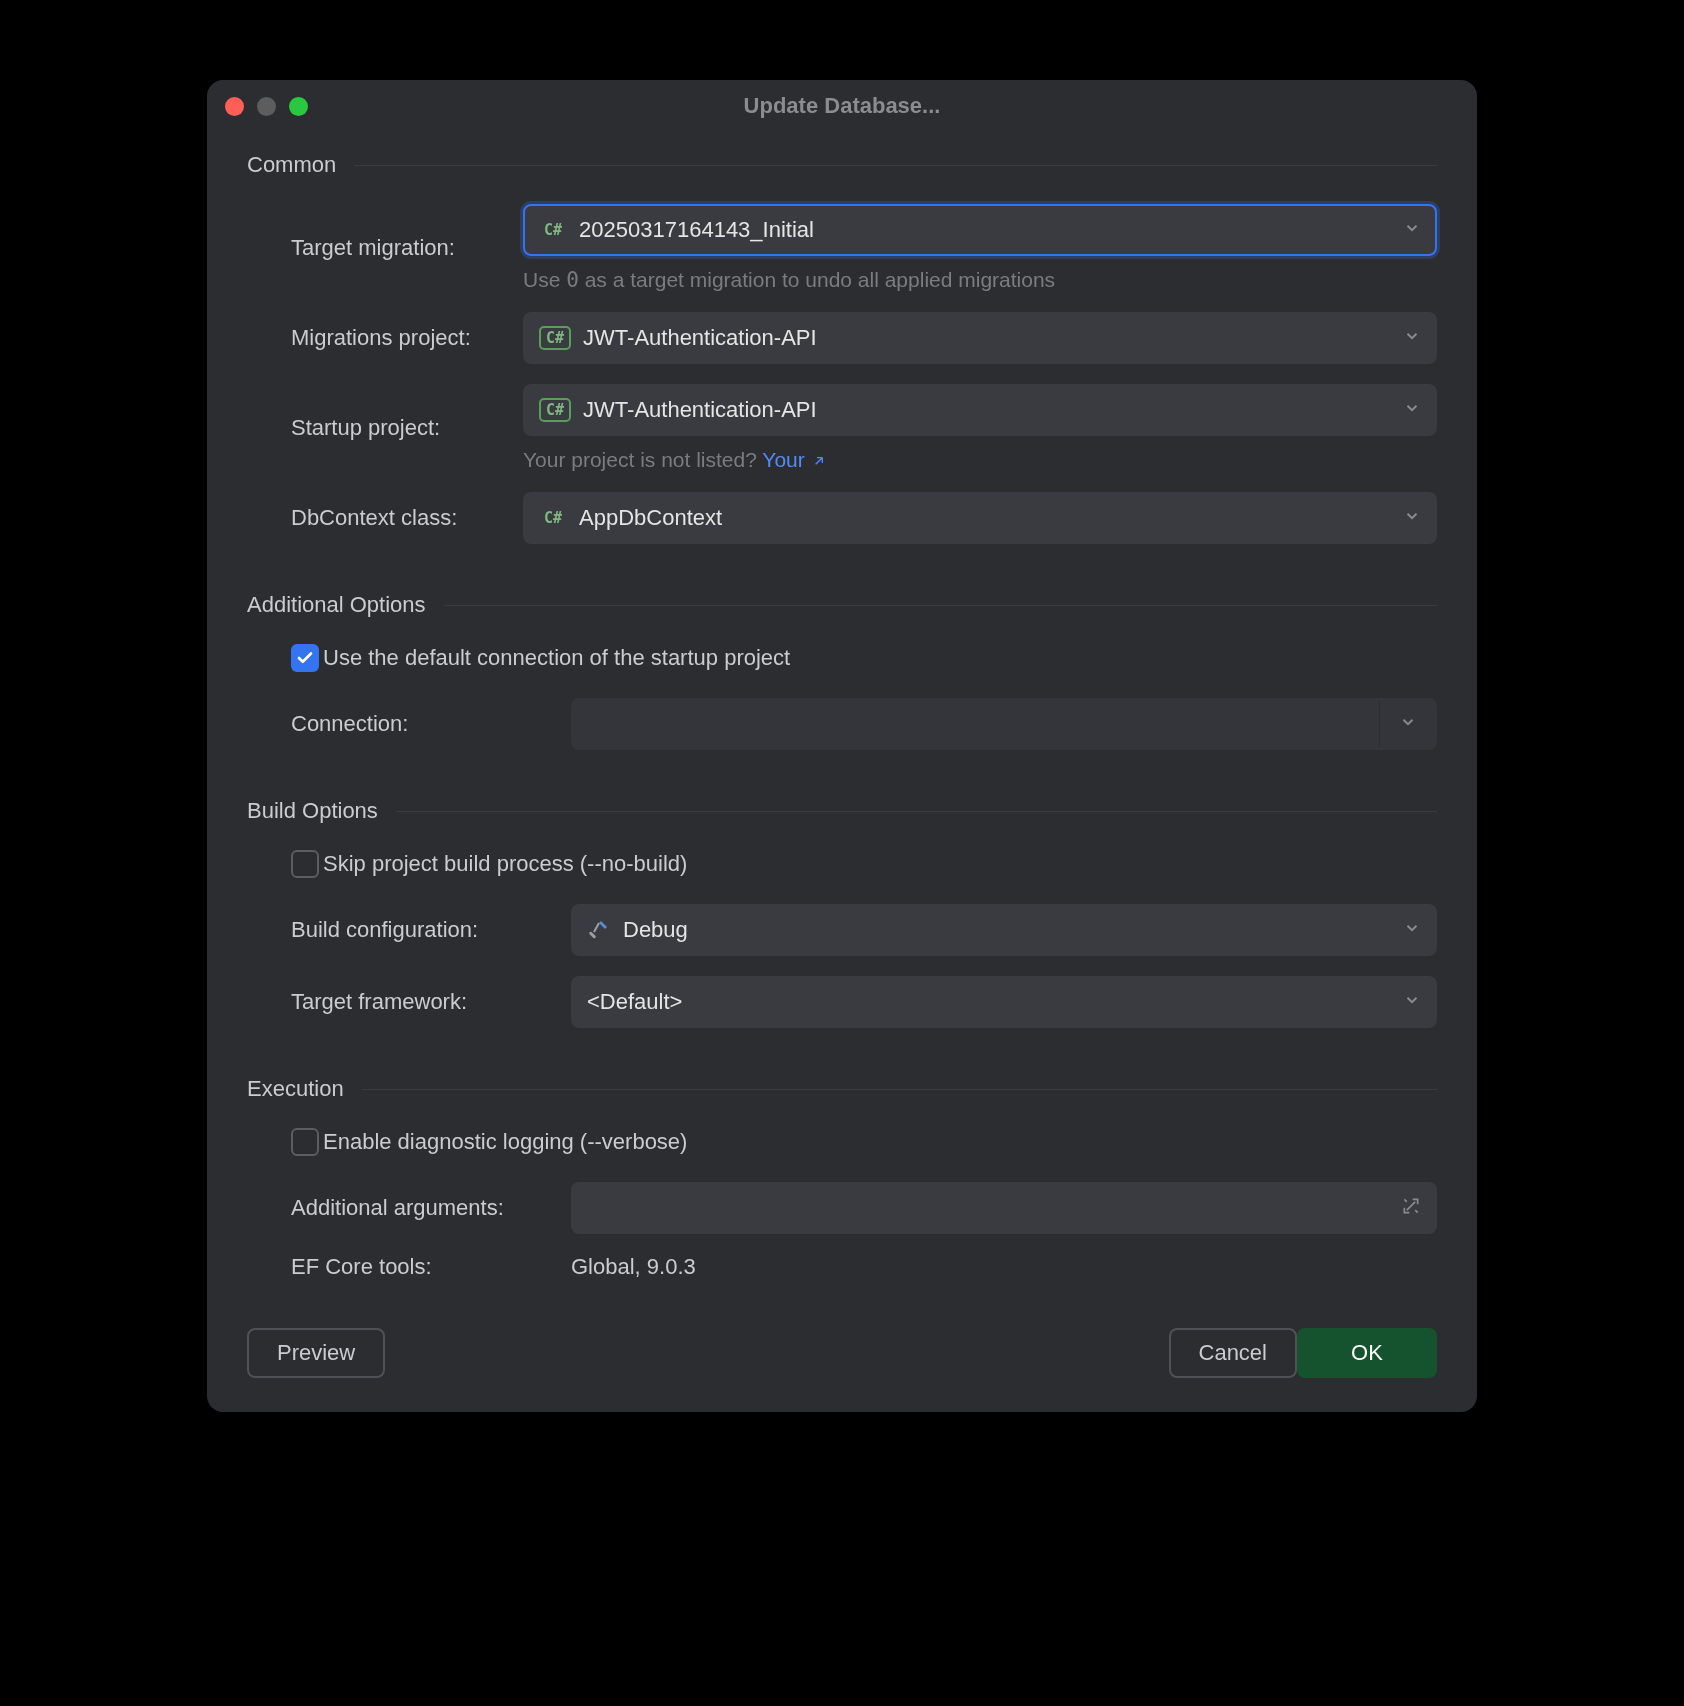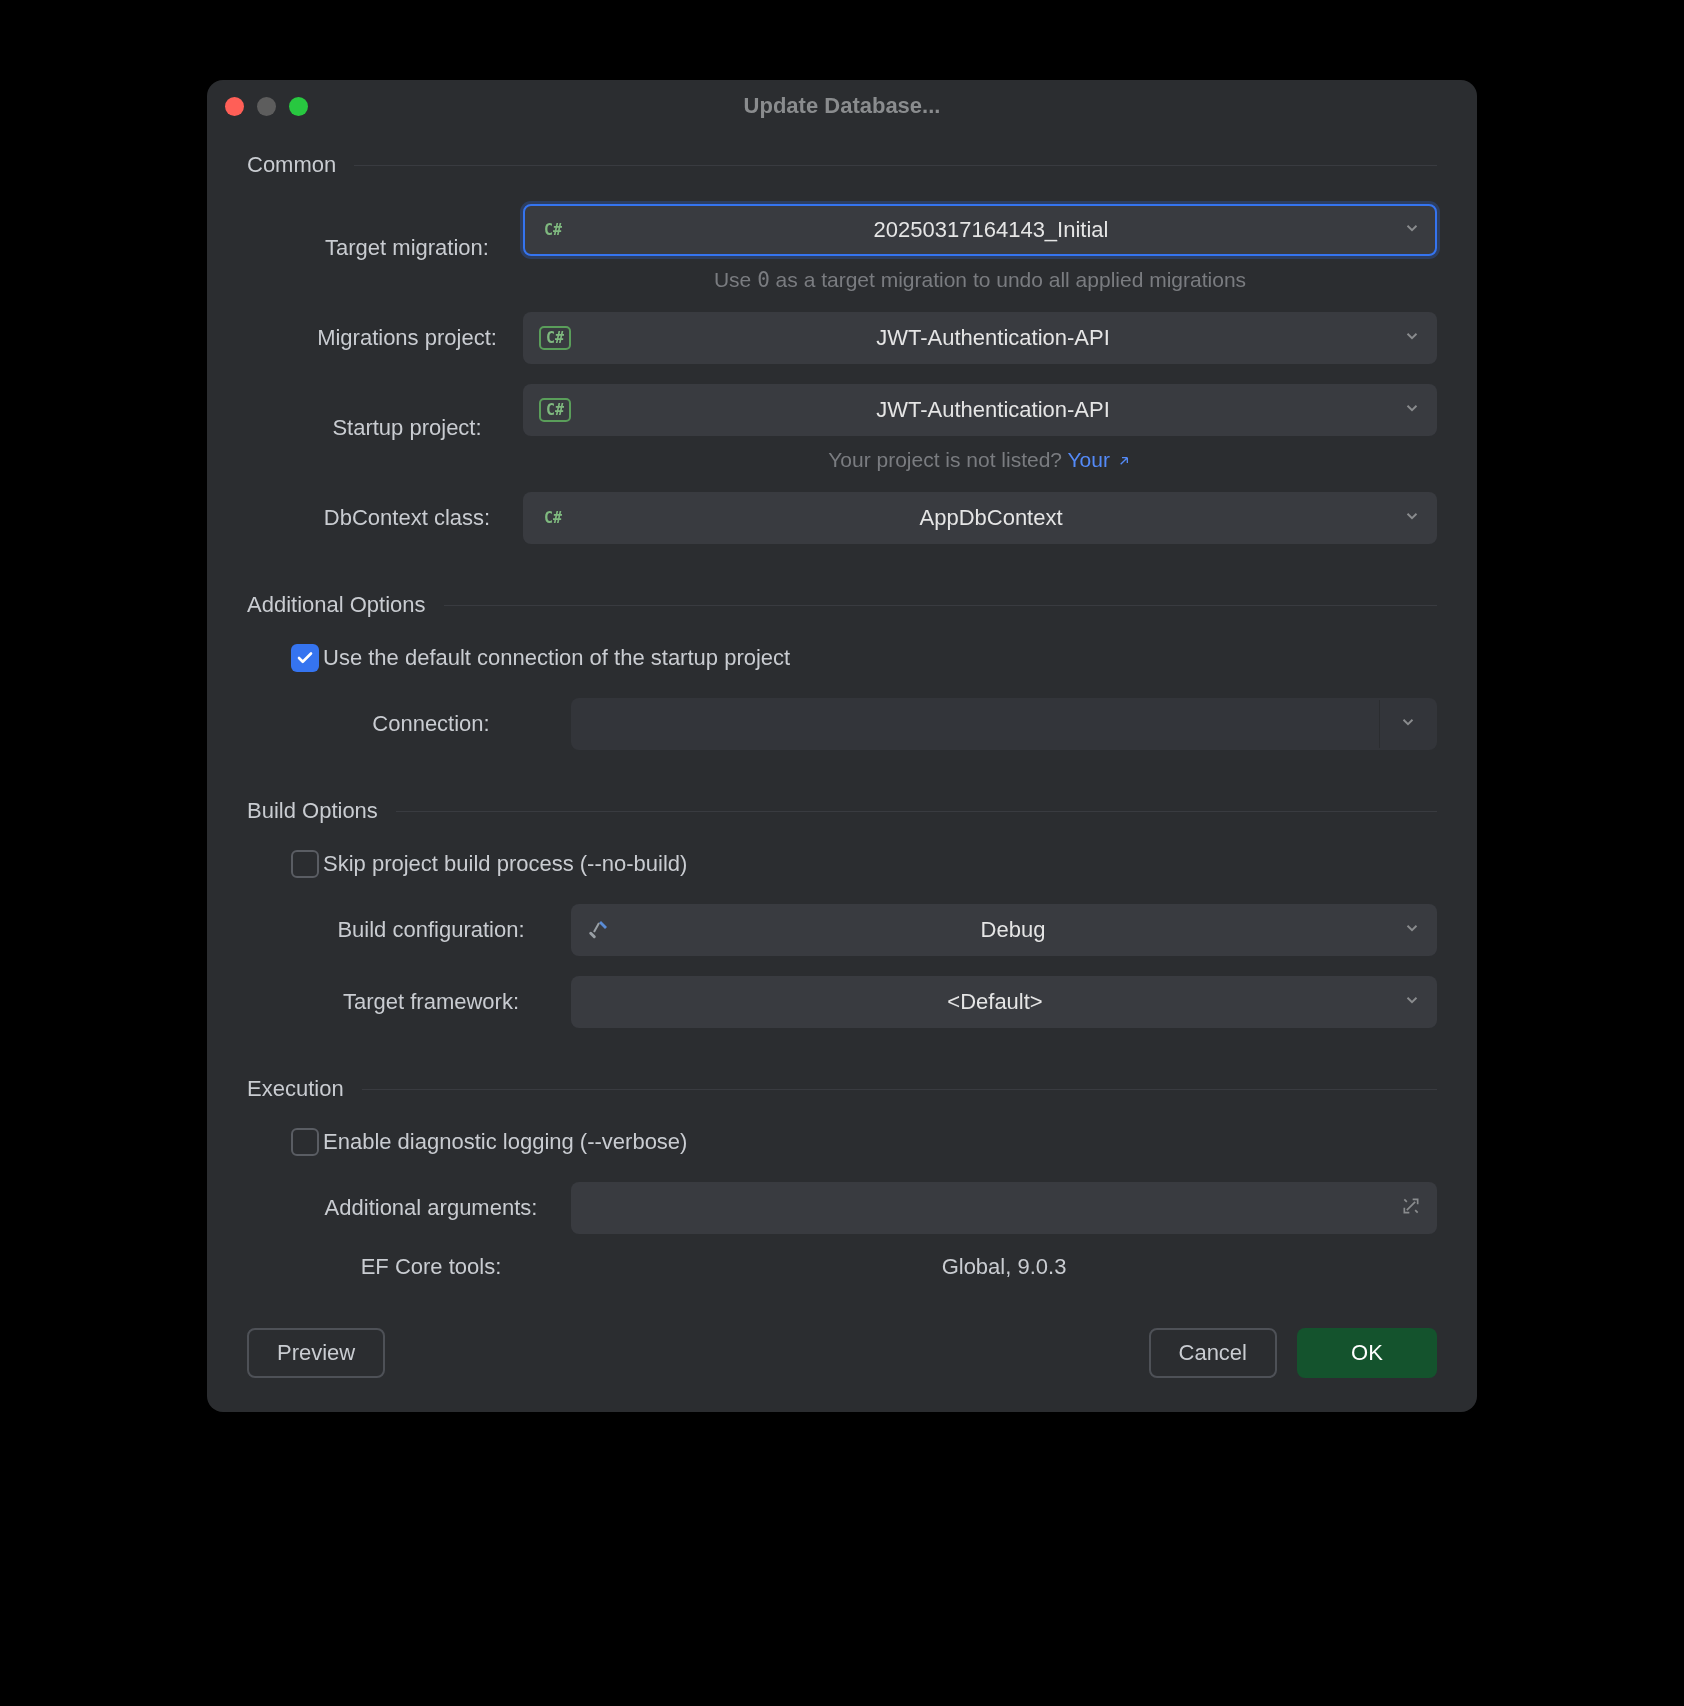"Common" .section { text-align: center -> none }
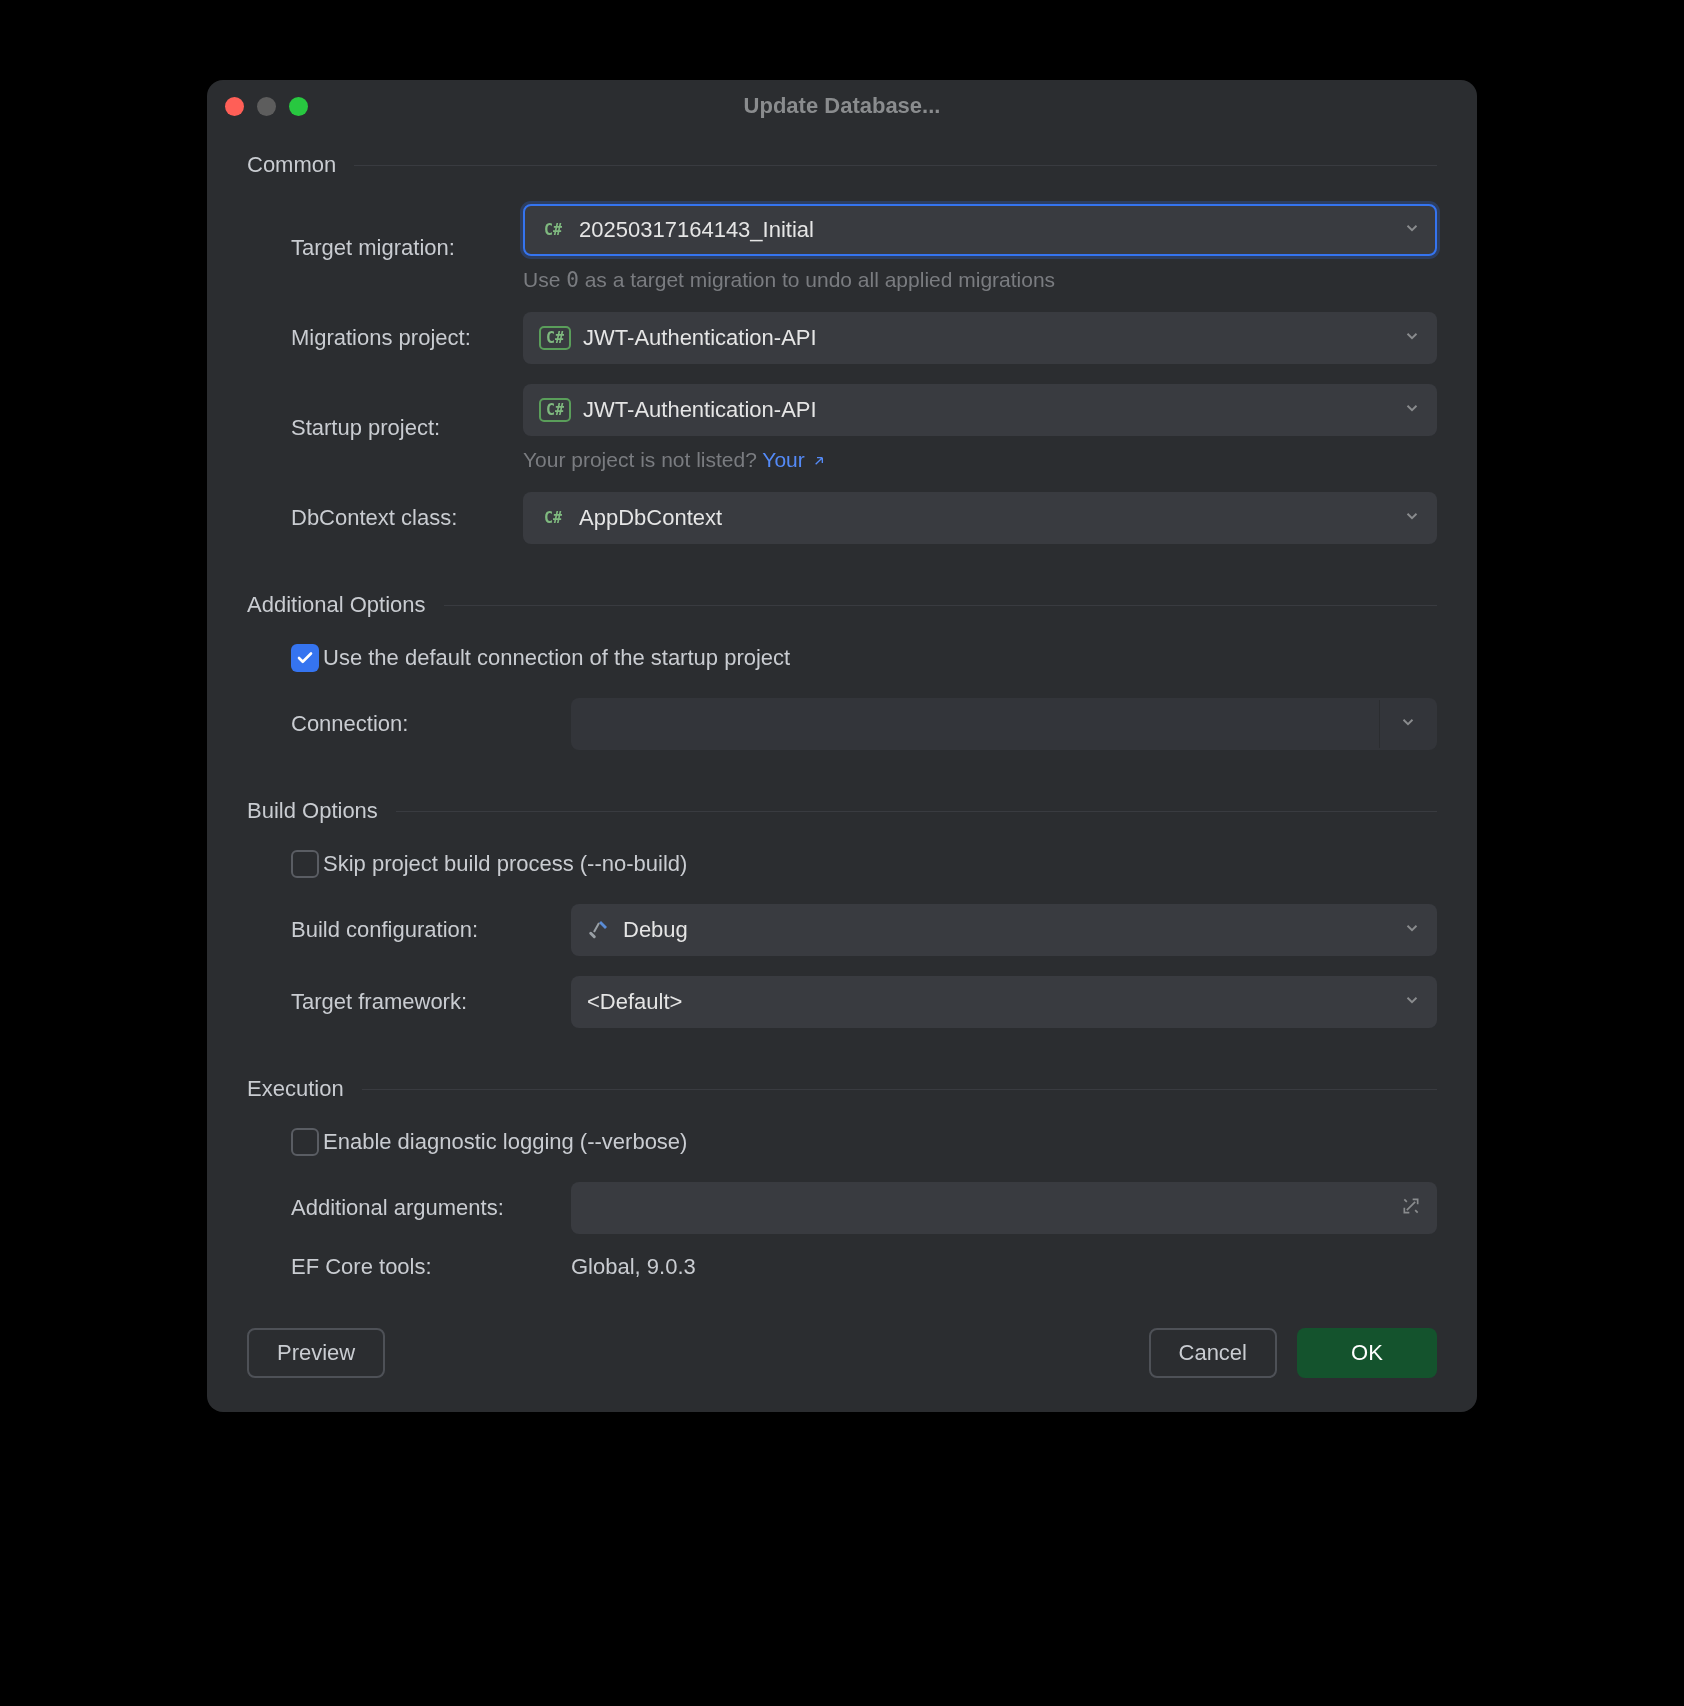"Preview" .footer { gap: 20px -> 0 }
